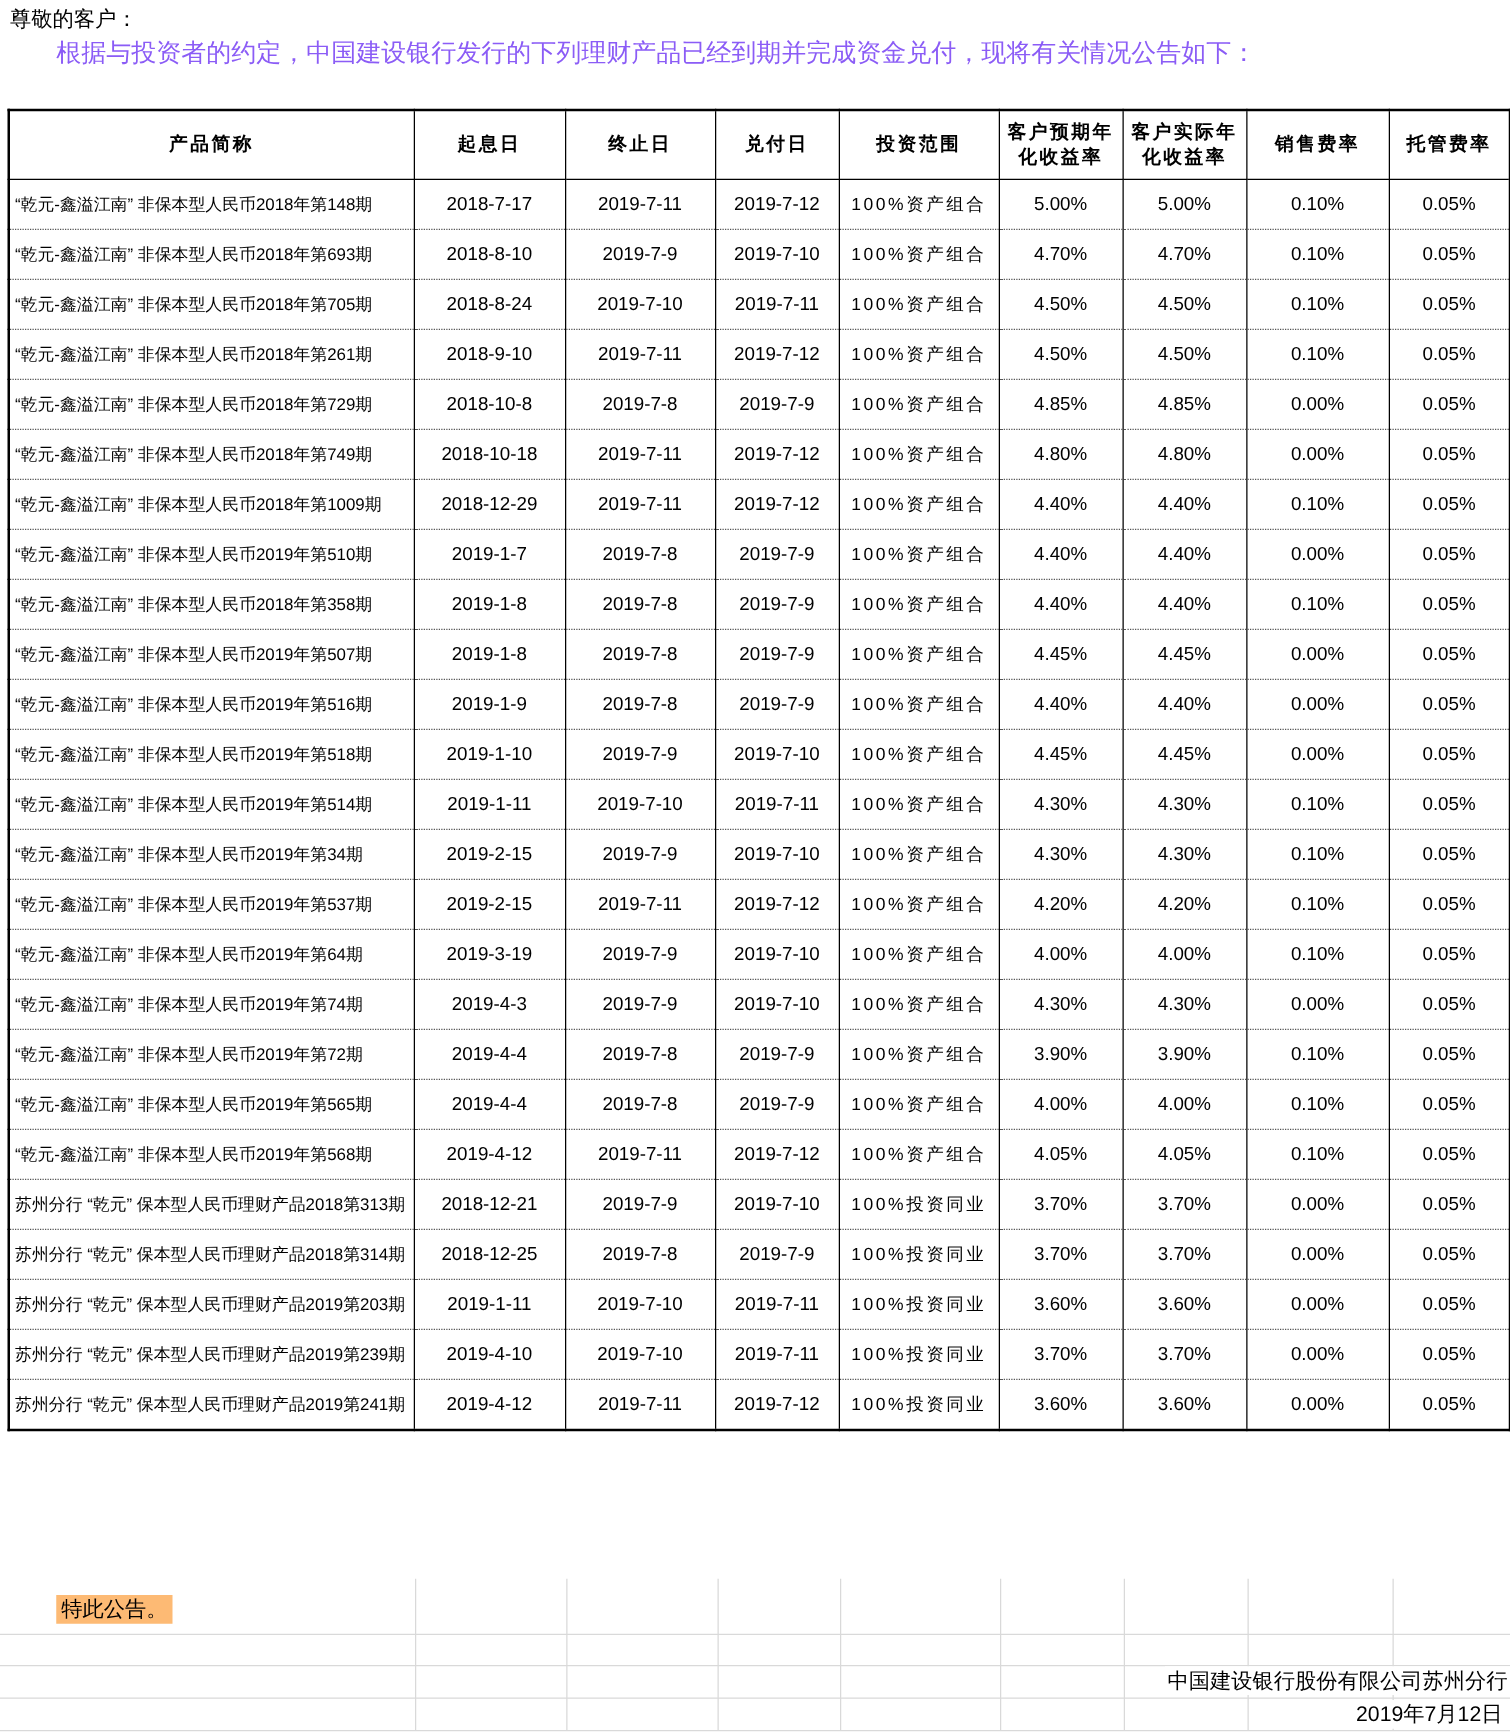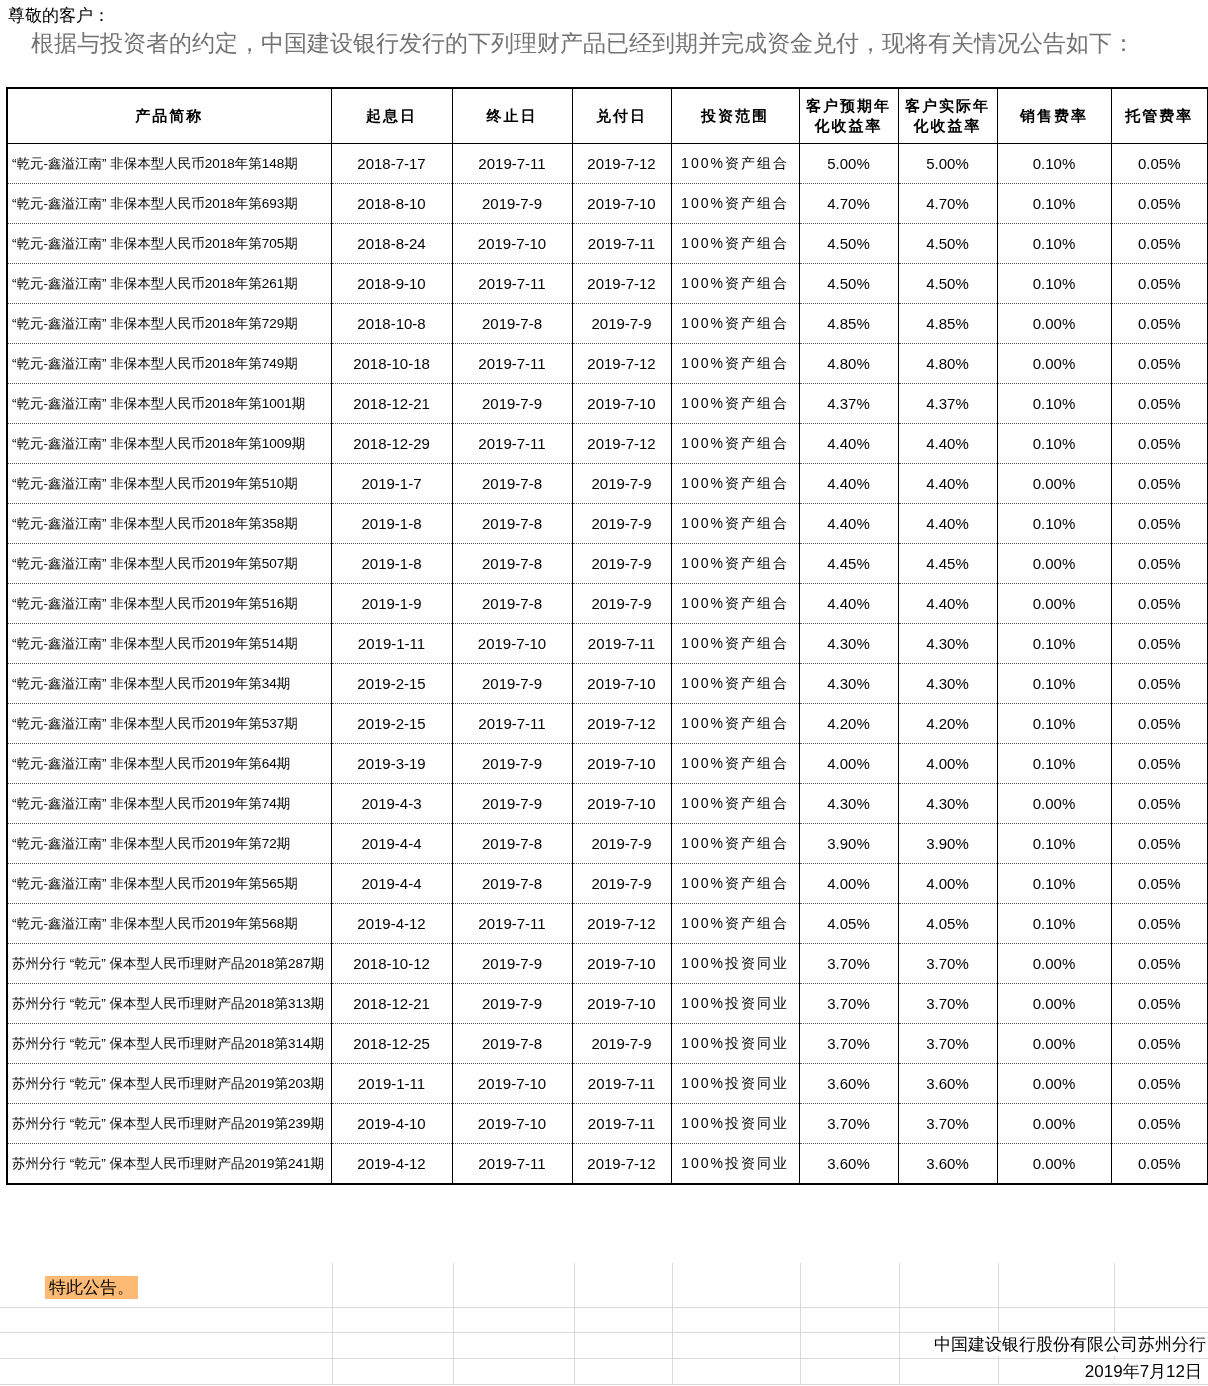"根据与投资者的约定，中国建设银行发行的下列理财产品已经到期并完成资金兑付，现将有" .intro { color: #737373 -> #8b5cf6; font-size: 23px -> 20px; left: 31px -> 45px }
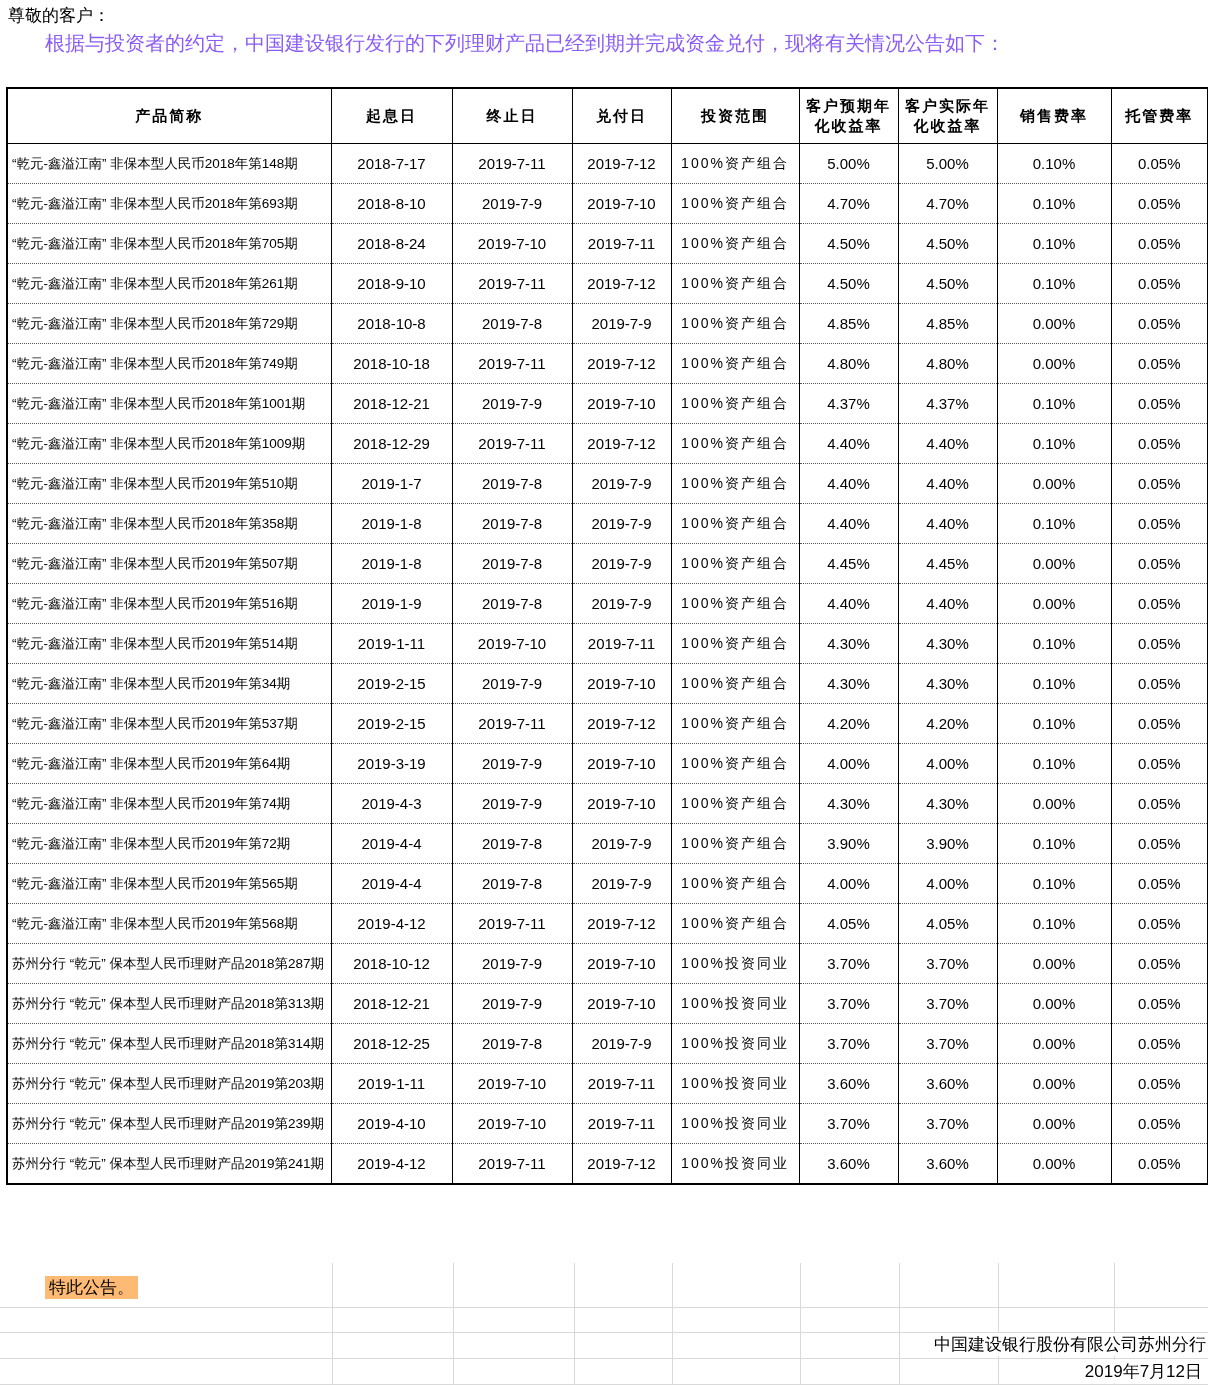"“乾元-鑫溢江南” 非保本型人民币2018年第1001期" tr { html: <tr> <td>“乾元-鑫溢江南” 非保本型人民币2018年第1001期</td> <td>2018-12-21</td> <td>2019-7-9</td> <td>2019-7-10</td> <td>100%资产组合</td> <td>4.37%</td> <td>4.37%</td> <td>0.10%</td> <td>0.05%</td> </tr> -> none }
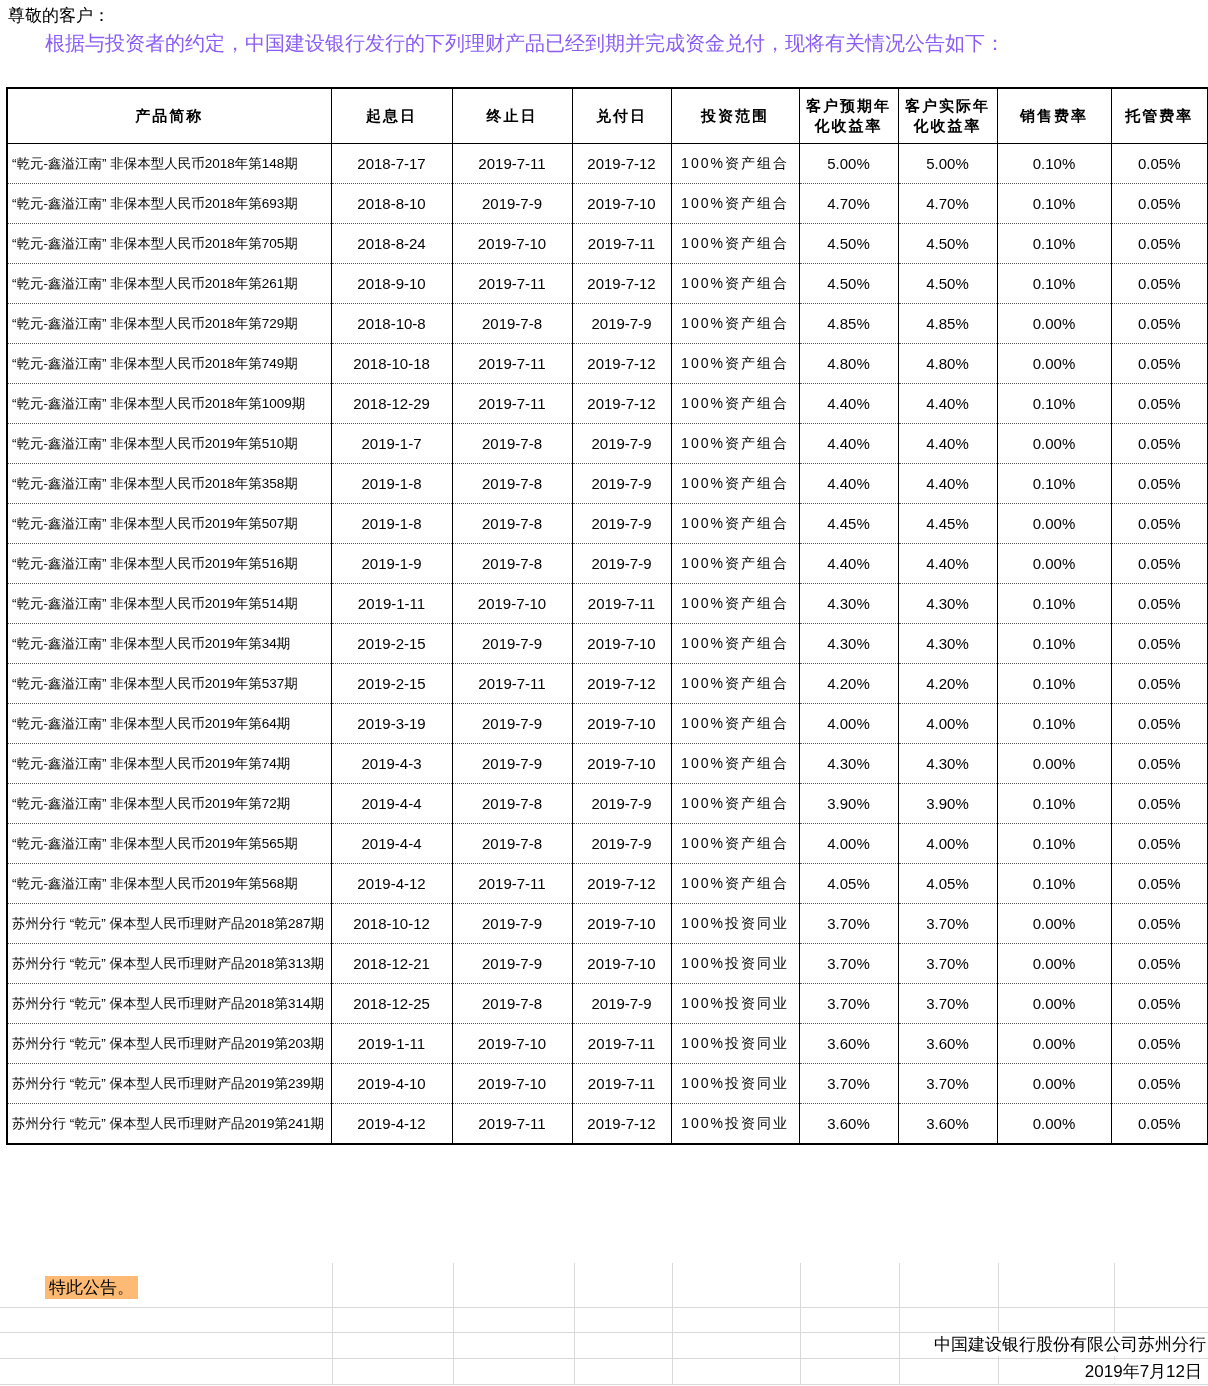"“乾元-鑫溢江南” 非保本型人民币2019年第518期" tr { html: none -> <tr> <td>“乾元-鑫溢江南” 非保本型人民币2019年第518期</td> <td>2019-1-10</td> <td>2019-7-9</td> <td>2019-7-10</td> <td>100%资产组合</td> <td>4.45%</td> <td>4.45%</td> <td>0.00%</td> <td>0.05%</td> </tr> }
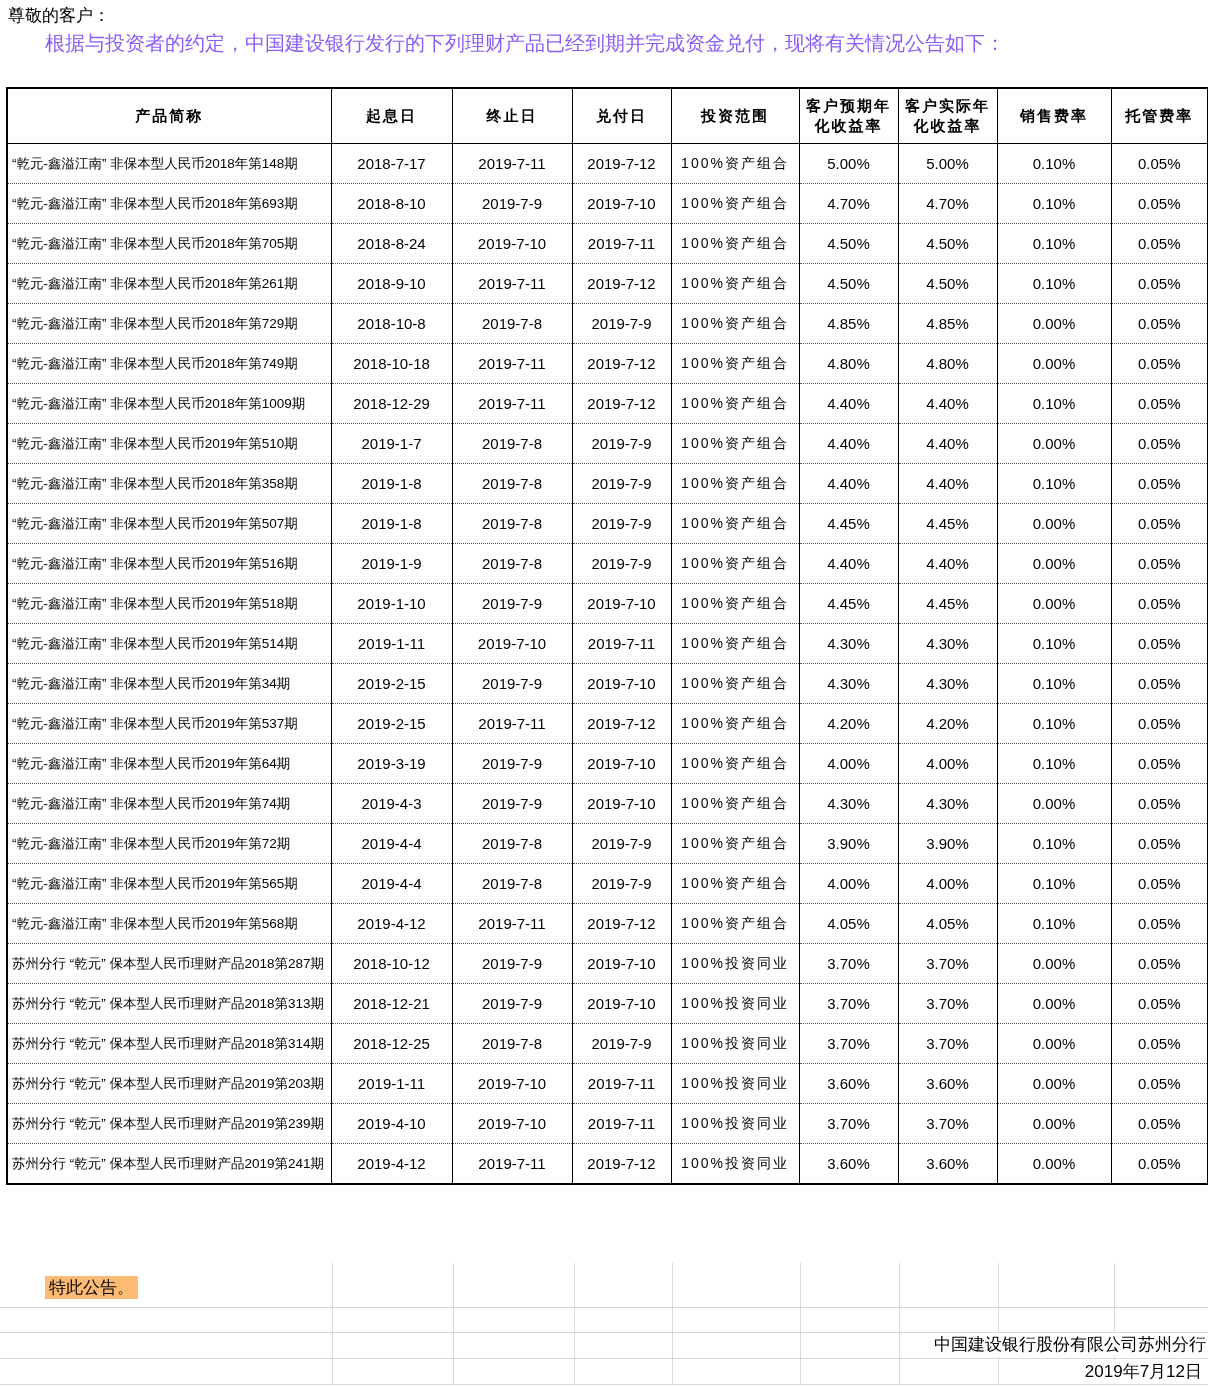"苏州分行 “乾元” 保本型人民币理财产品2018第287期" tr { html: <tr> <td>苏州分行 “乾元” 保本型人民币理财产品2018第287期</td> <td>2018-10-12</td> <td>2019-7-9</td> <td>2019-7-10</td> <td>100%投资同业</td> <td>3.70%</td> <td>3.70%</td> <td>0.00%</td> <td>0.05%</td> </tr> -> none }
